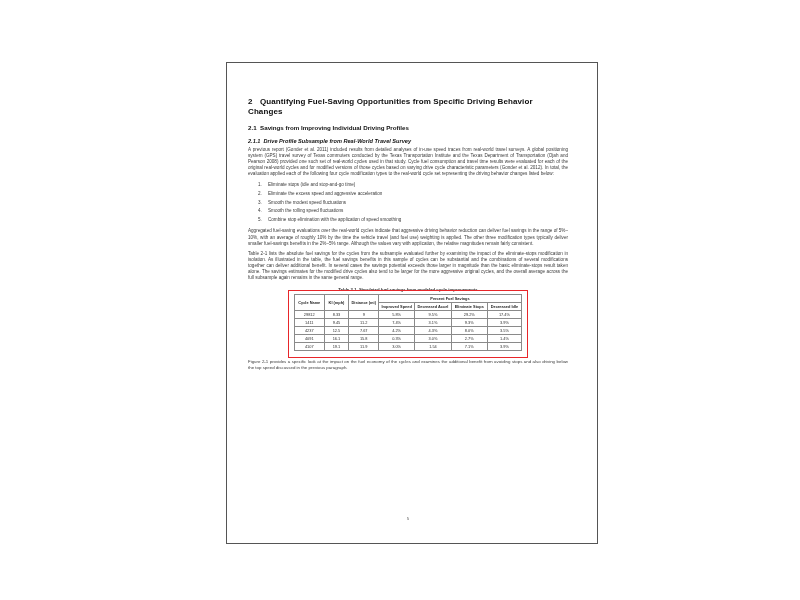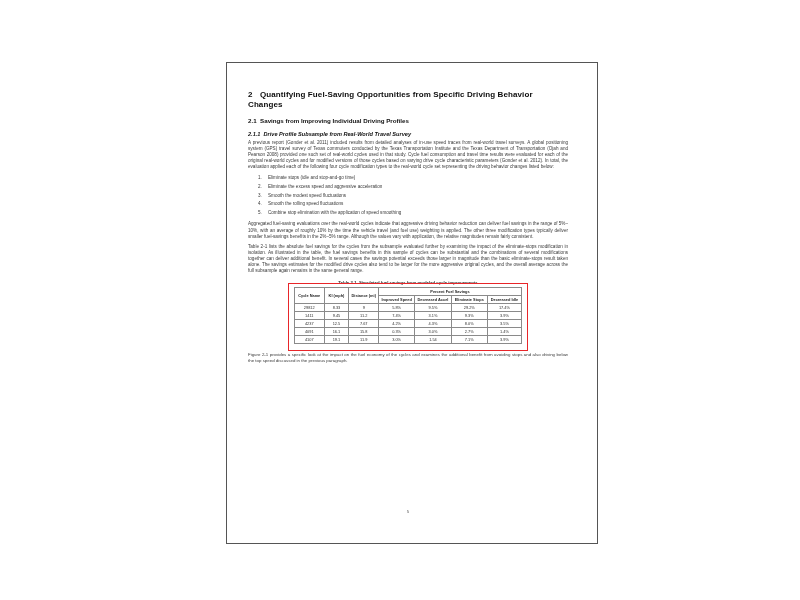"2 Quantifying Fuel-Saving Opportunities" .page-inner { top: 90px -> 97px }
